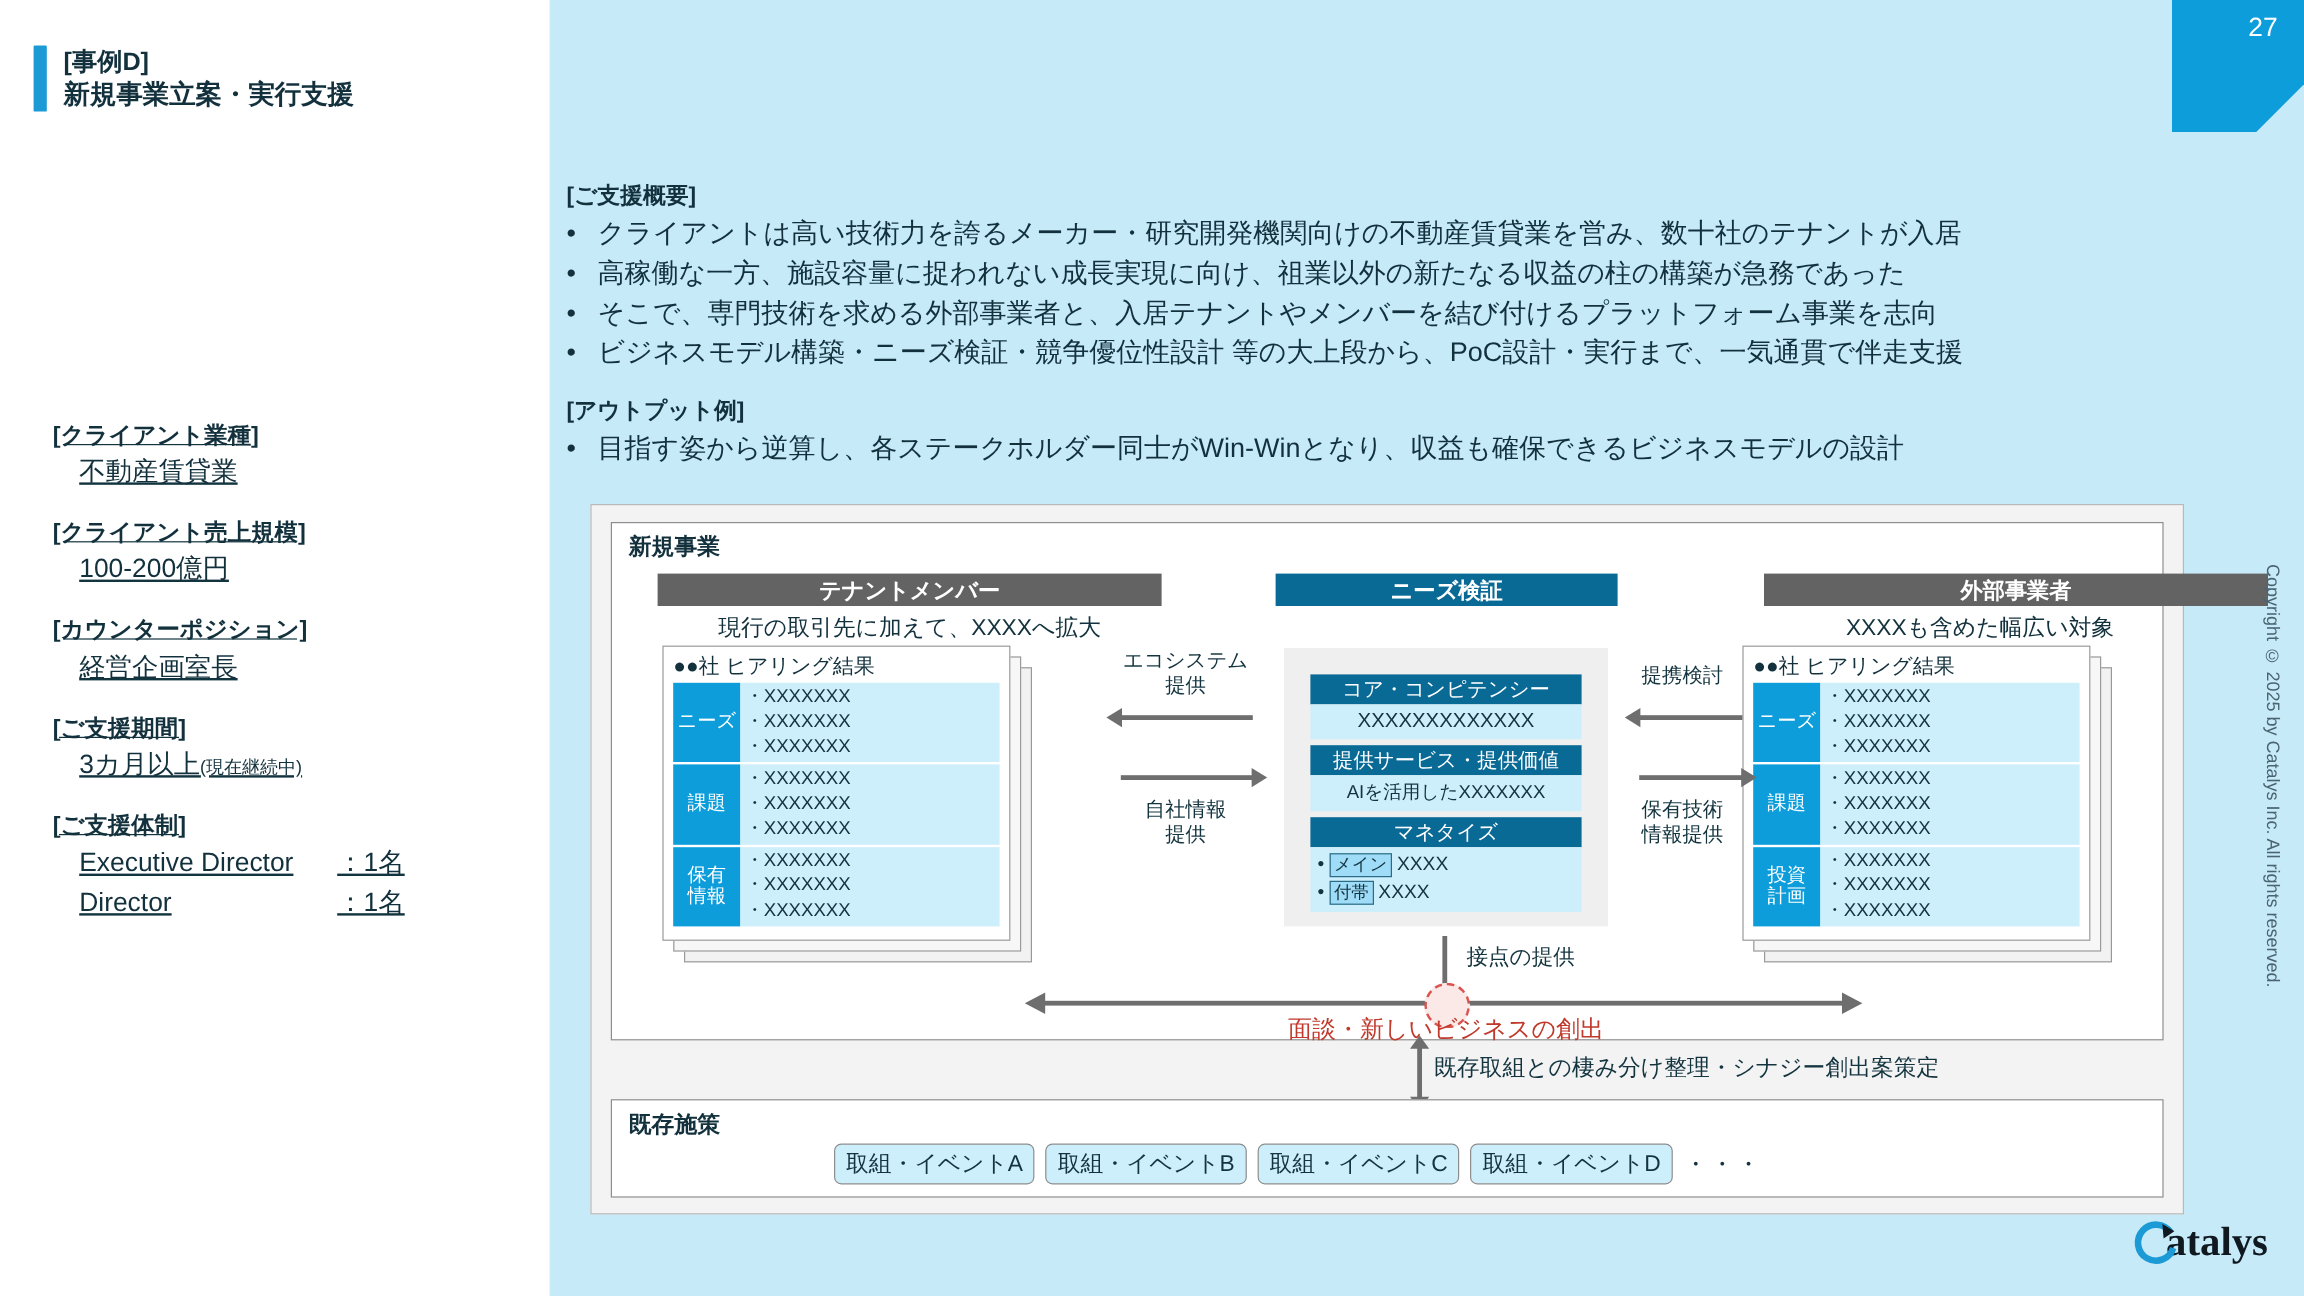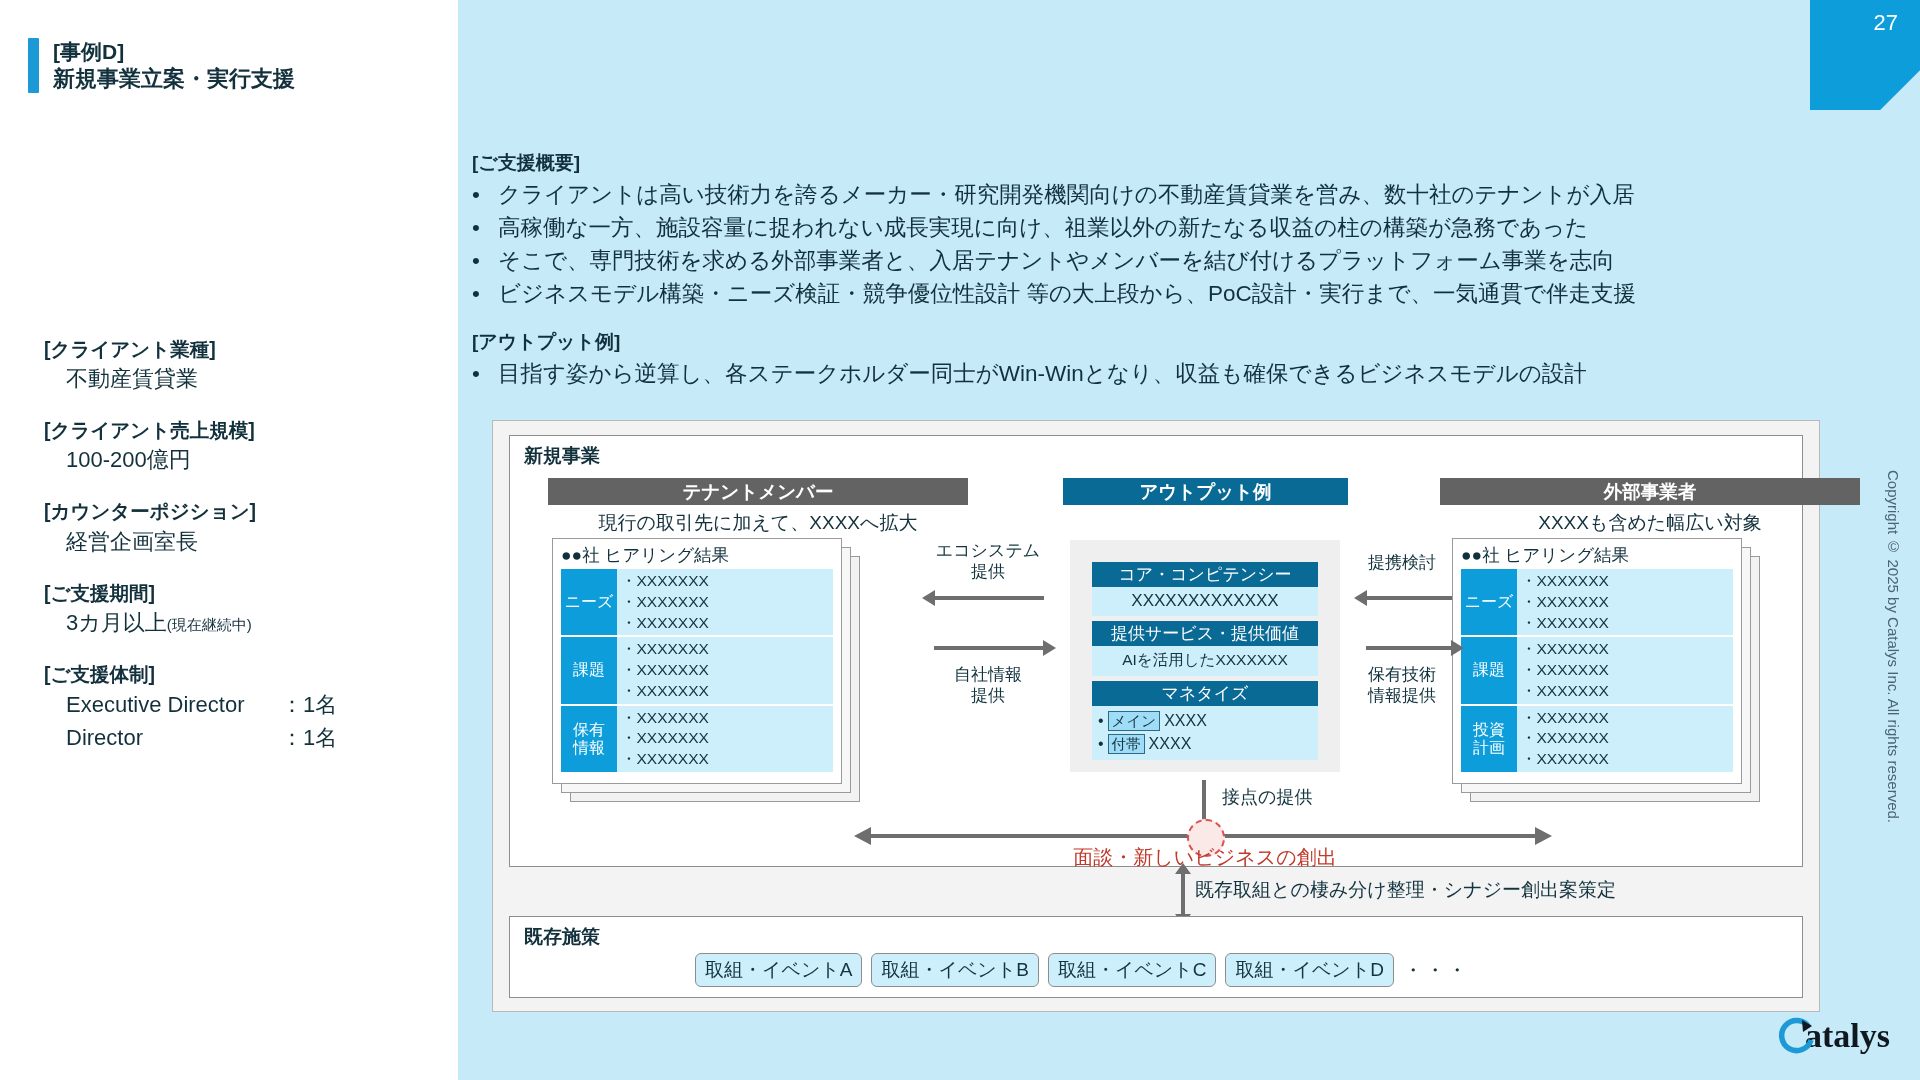"[クライアント業種]" .meta { text-decoration: none -> underline; top: 336px -> 350px }
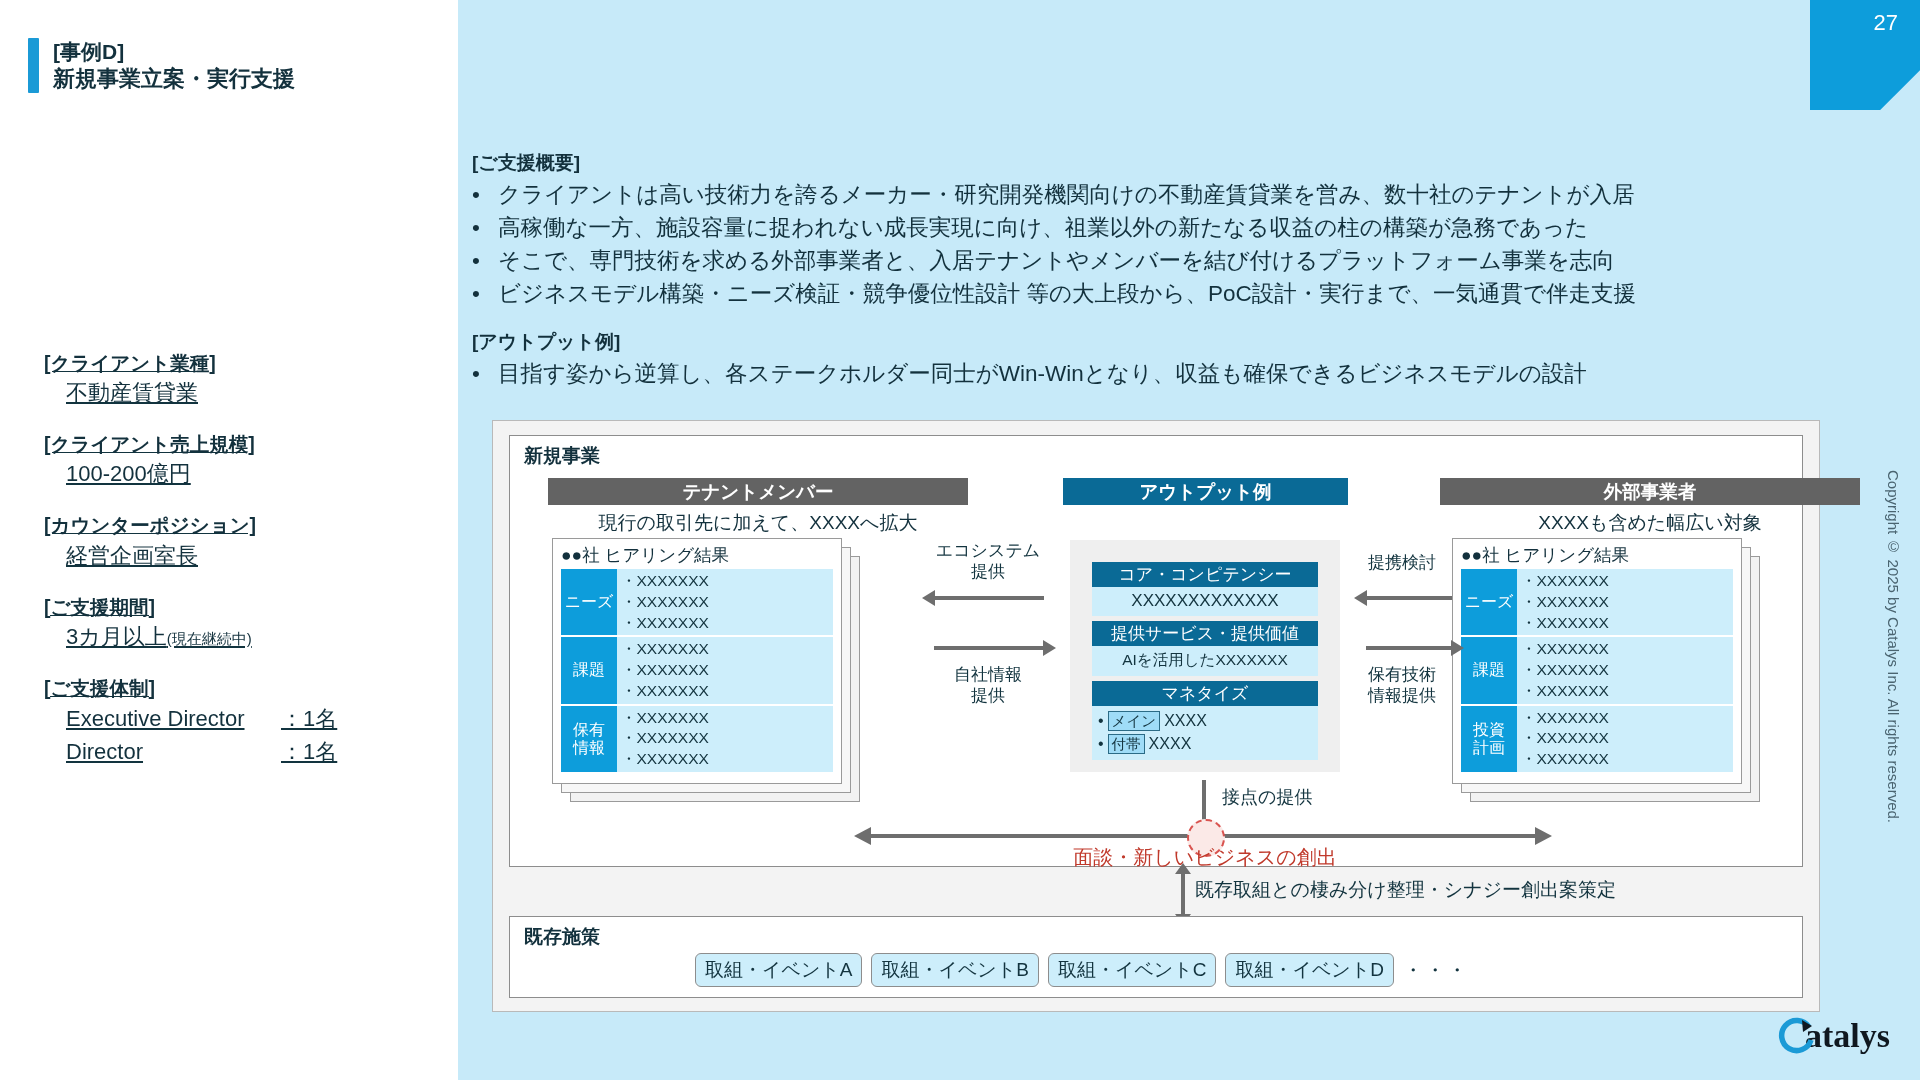"アウトプット例" div.colhead { text: アウトプット例 -> ニーズ検証 }
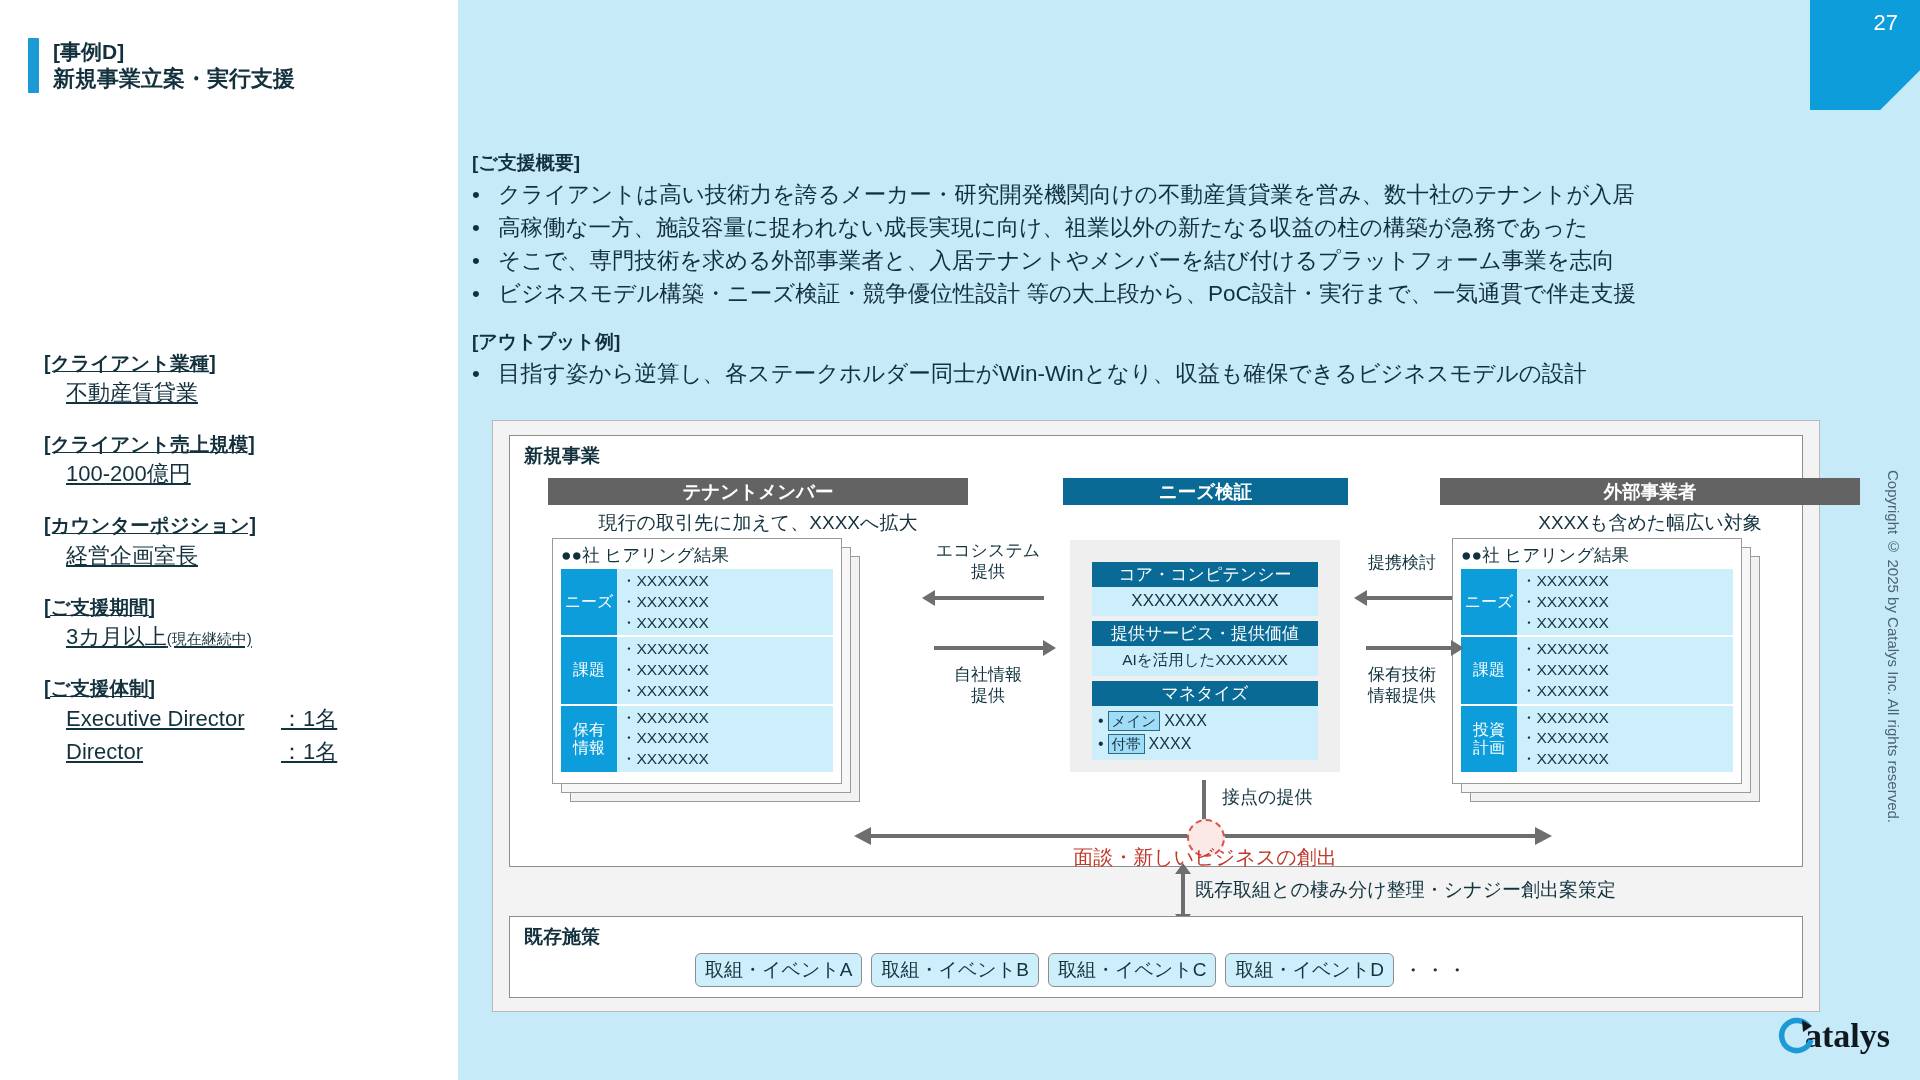"外部事業者" .ch-ext { left: 930px -> 960px }
